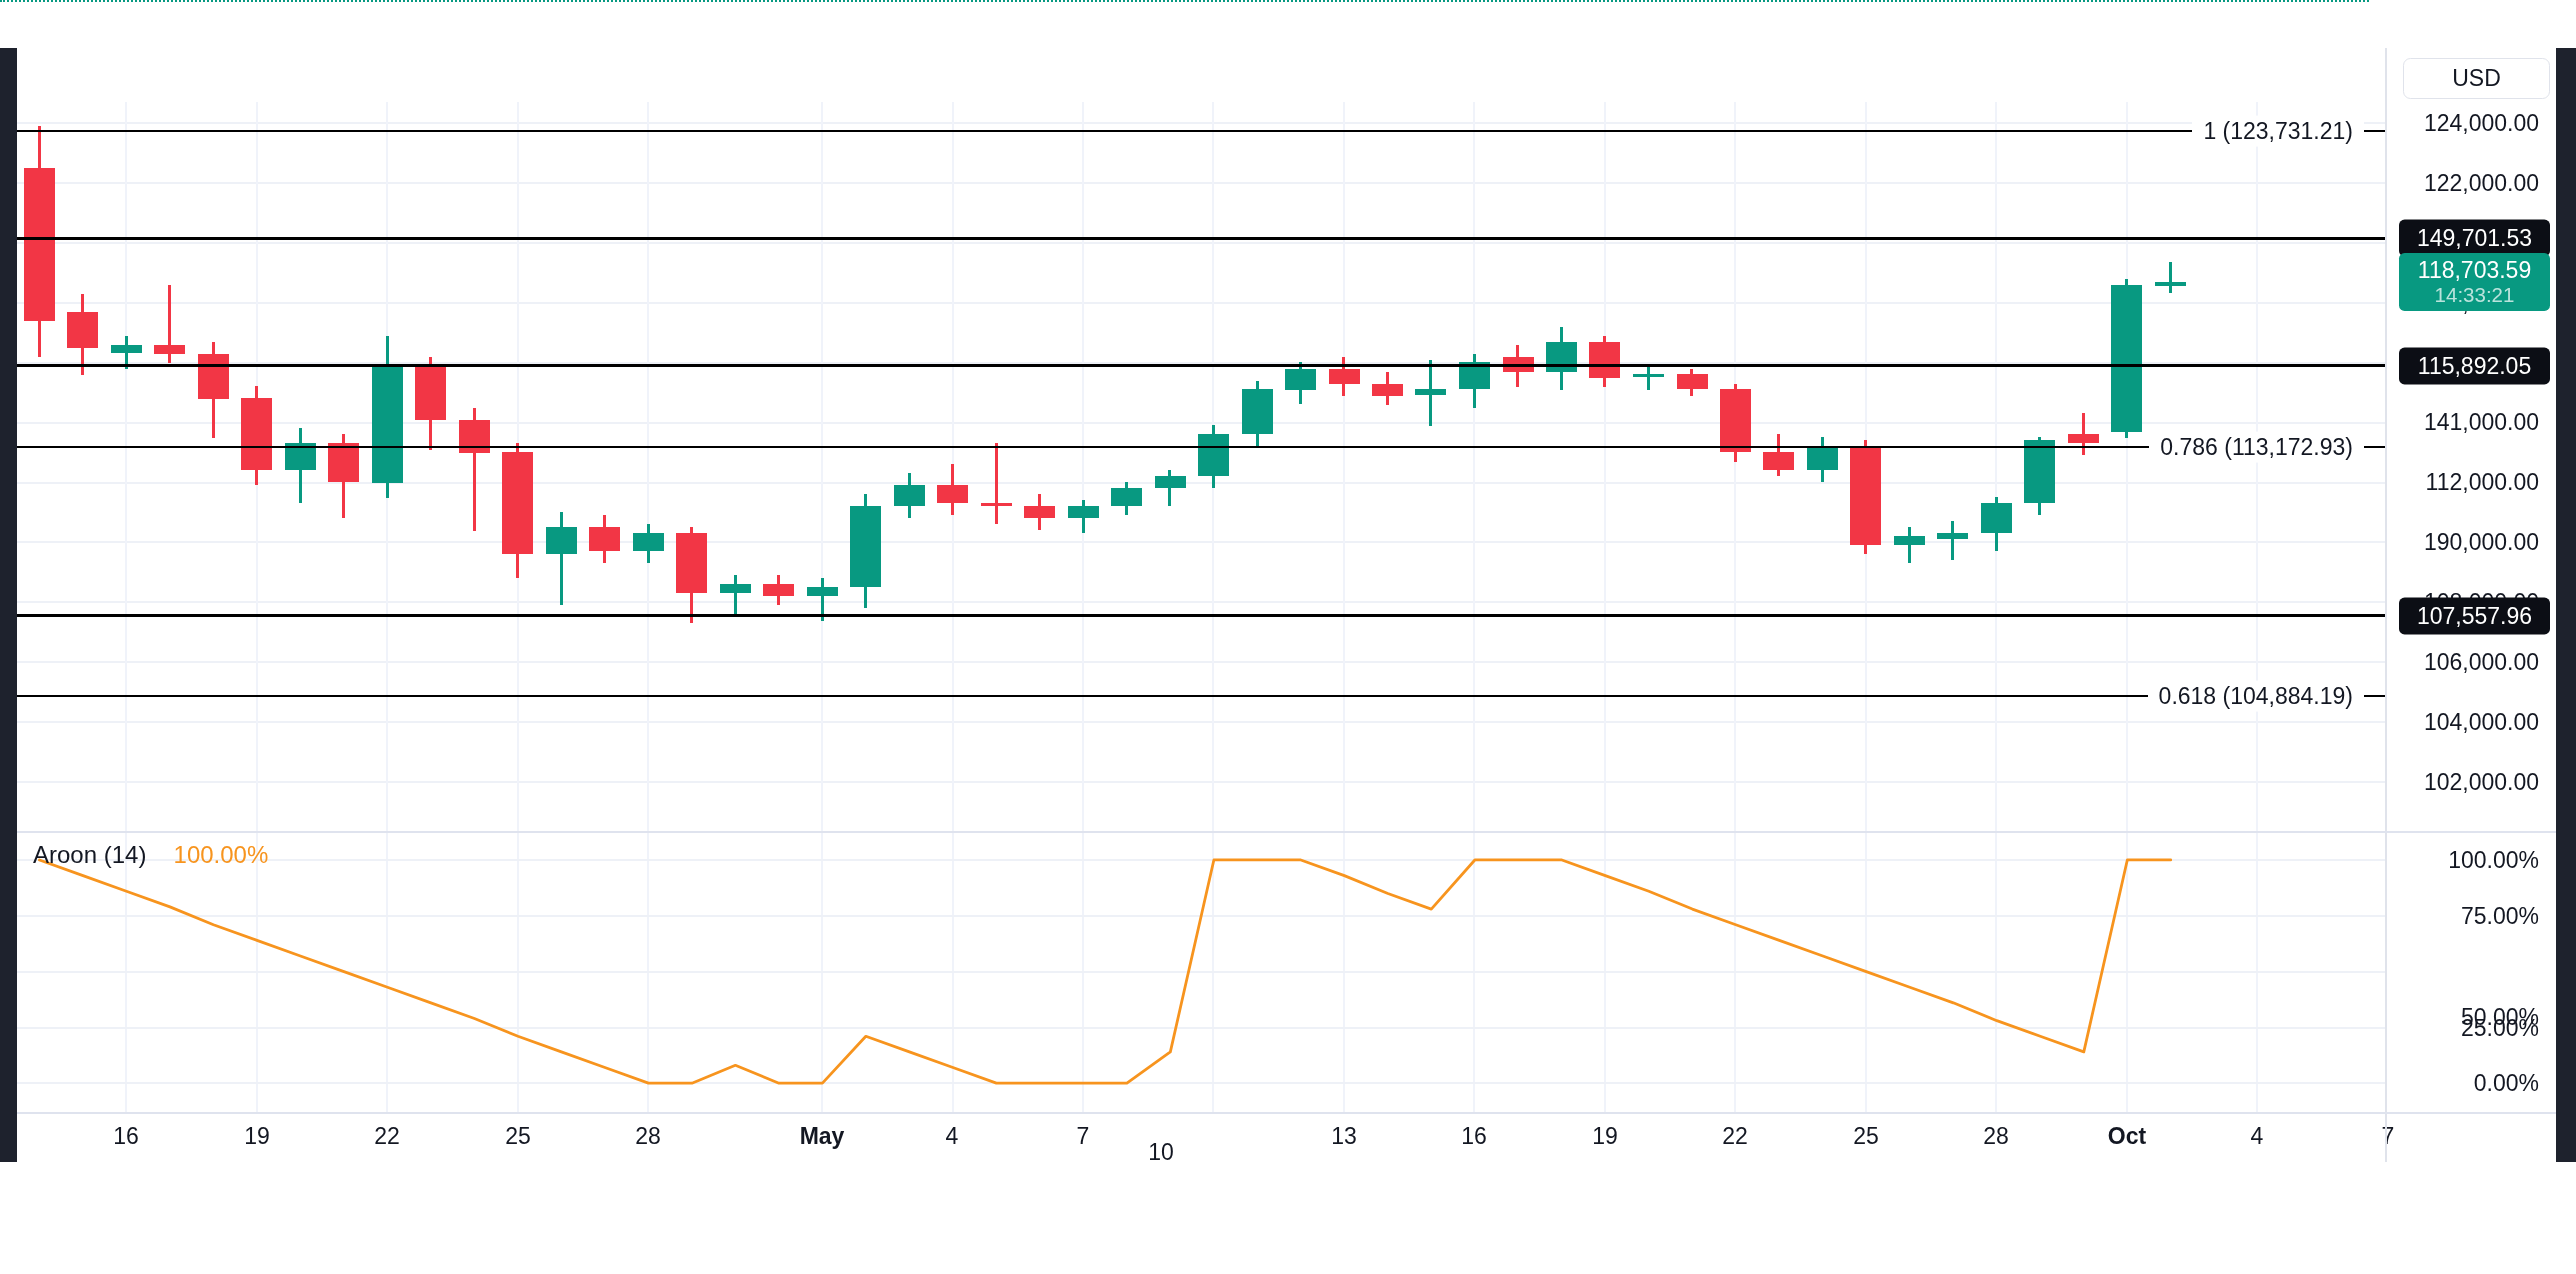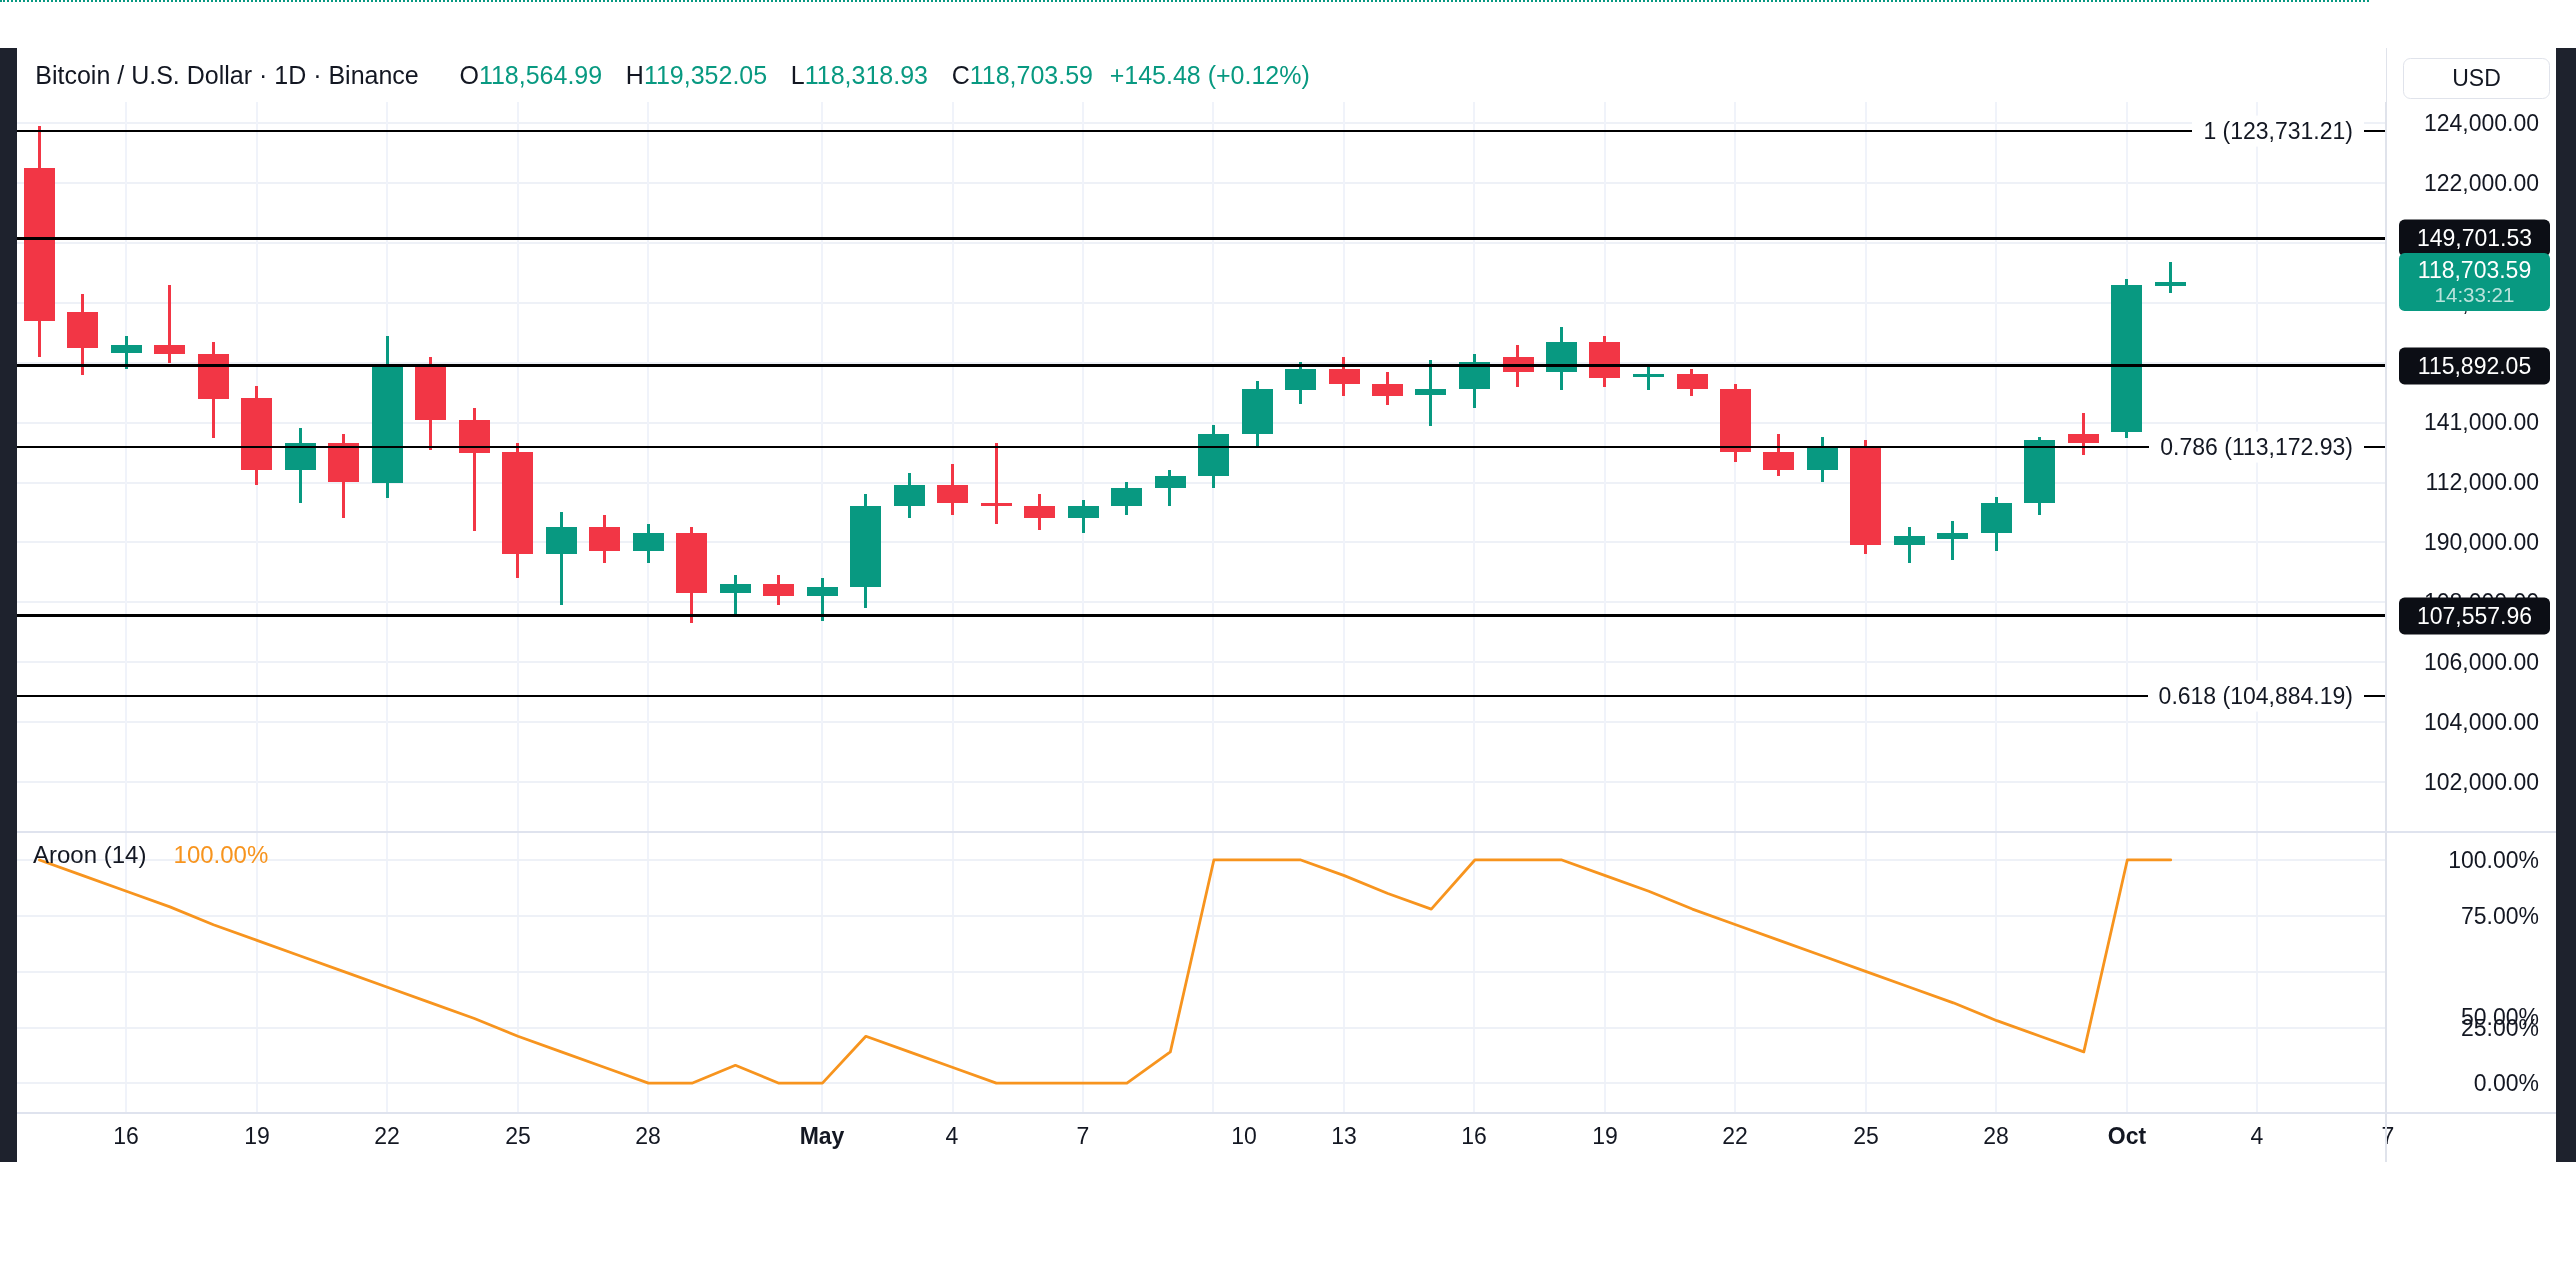"Bitcoin / U.S. Dollar ·" div.abs { html: <div> <span>Bitcoin / U.S. Dollar · 1D · Binance</span> <span> <span>O</span><span>118,564.99</span> <span>H</span><span>119,352.05</span> <span>L</span><span>118,318.93</span> <span>C</span><span>118,703.59</span> </span> <span>+145.48 (+0.12%)</span> </div> -> none }
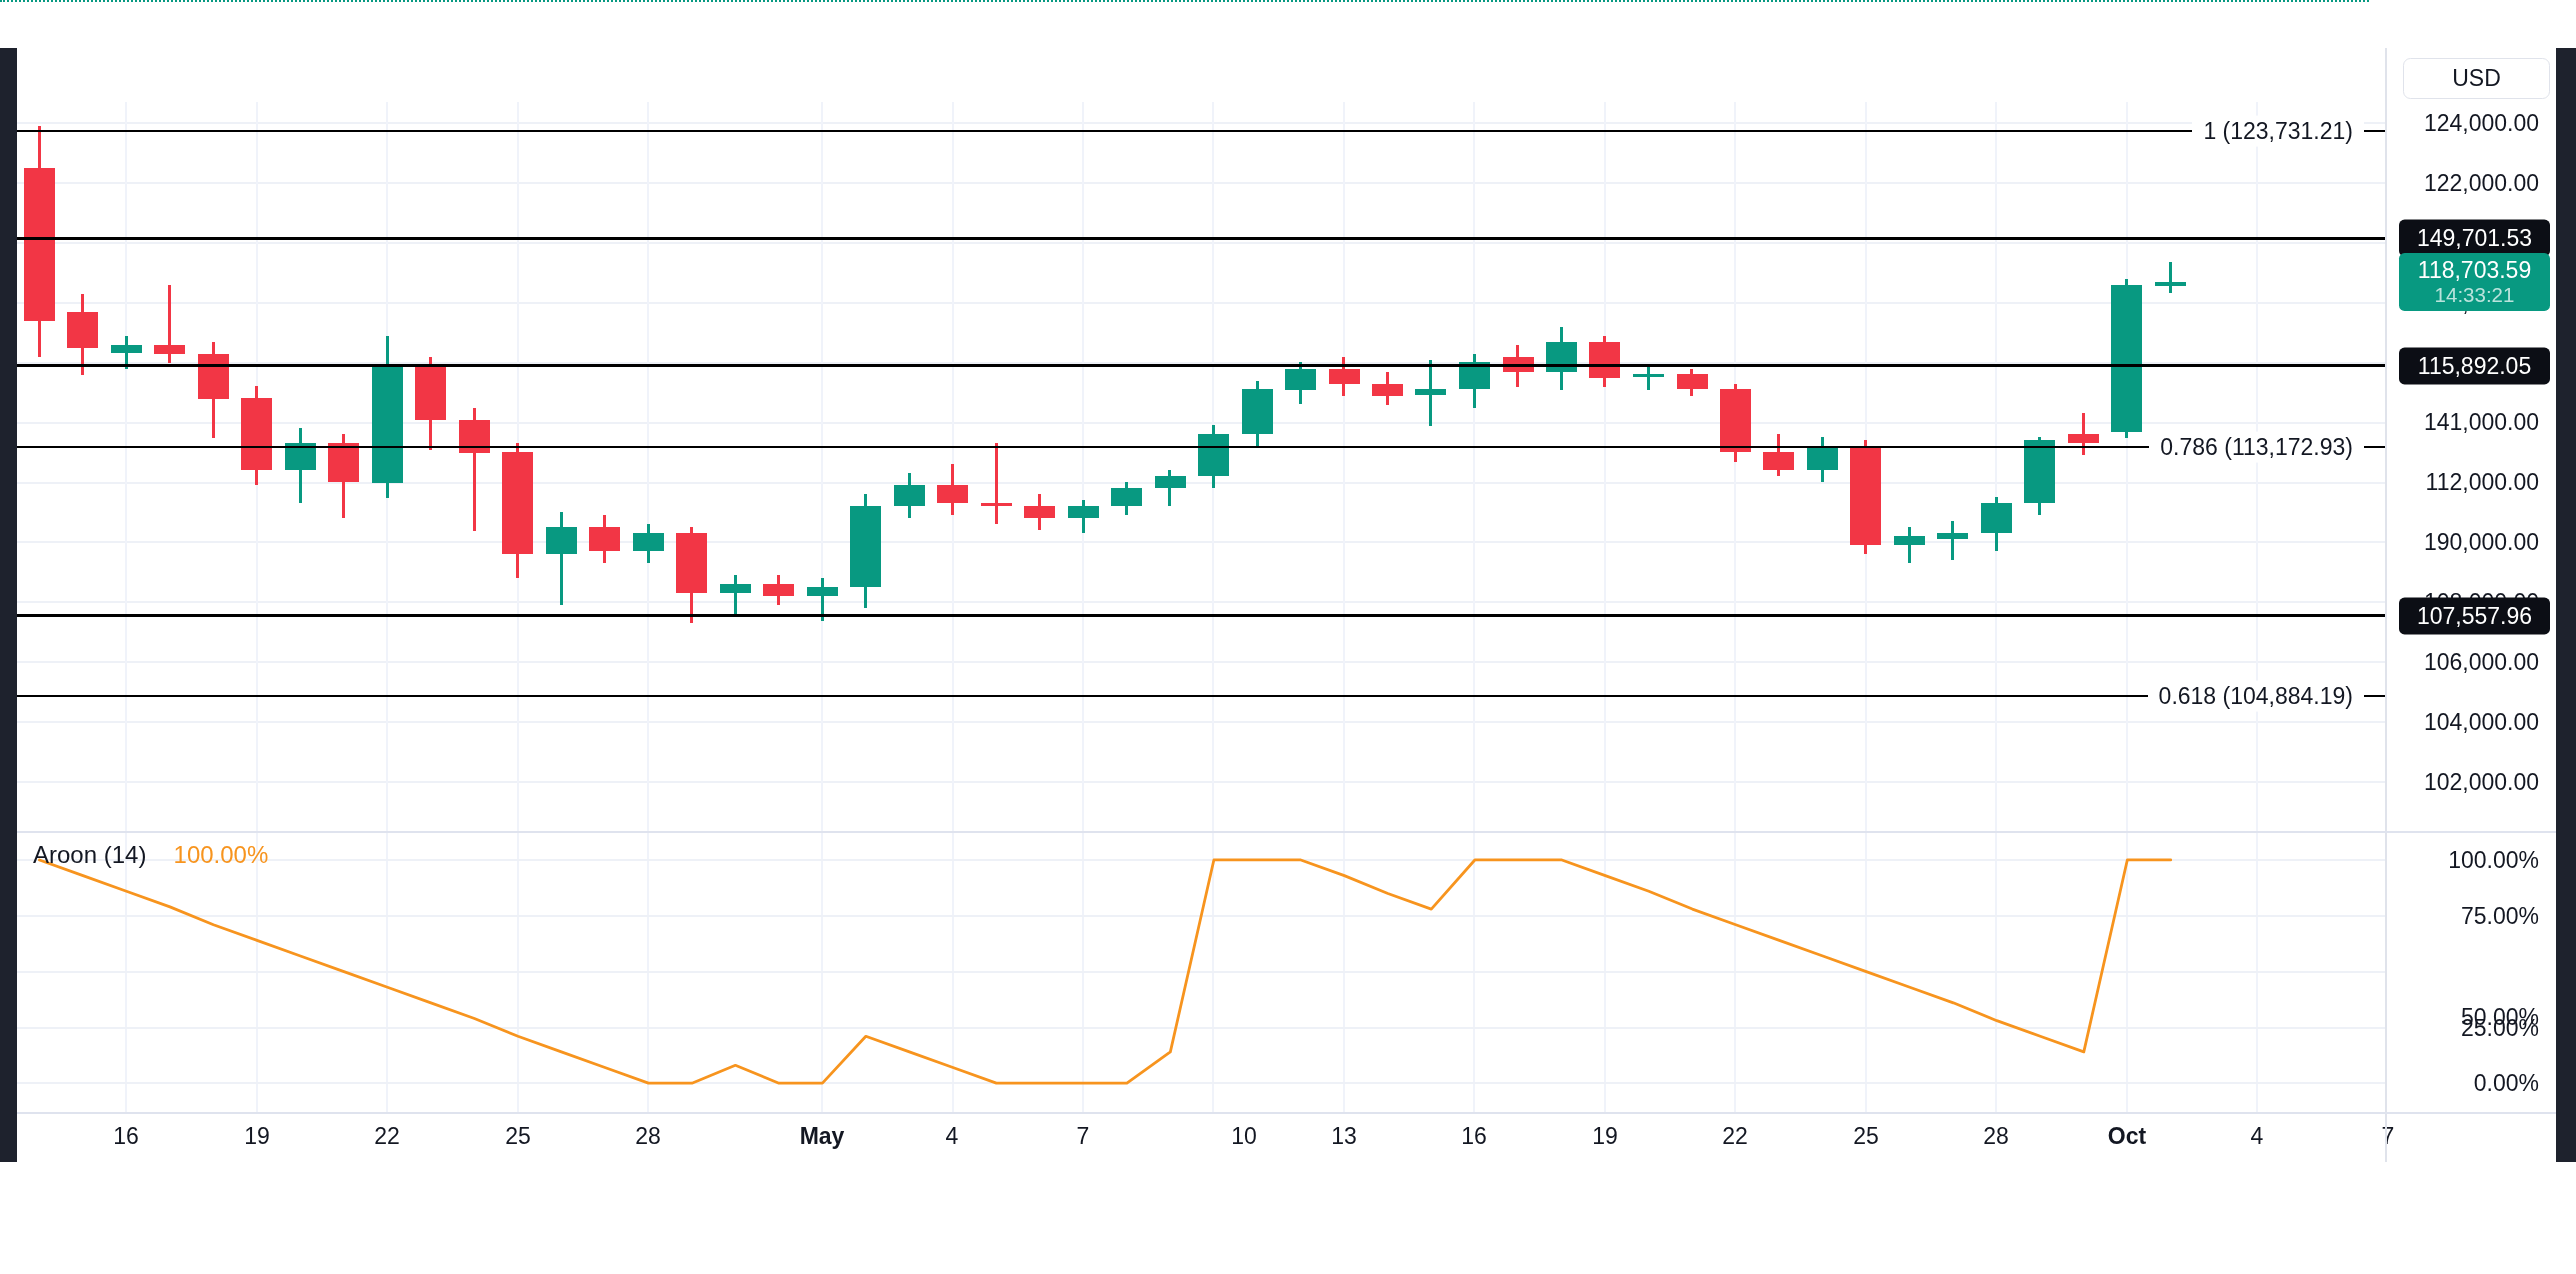"10" div.abs { left: 1244px -> 1161px; margin-top: none -> 16px }
